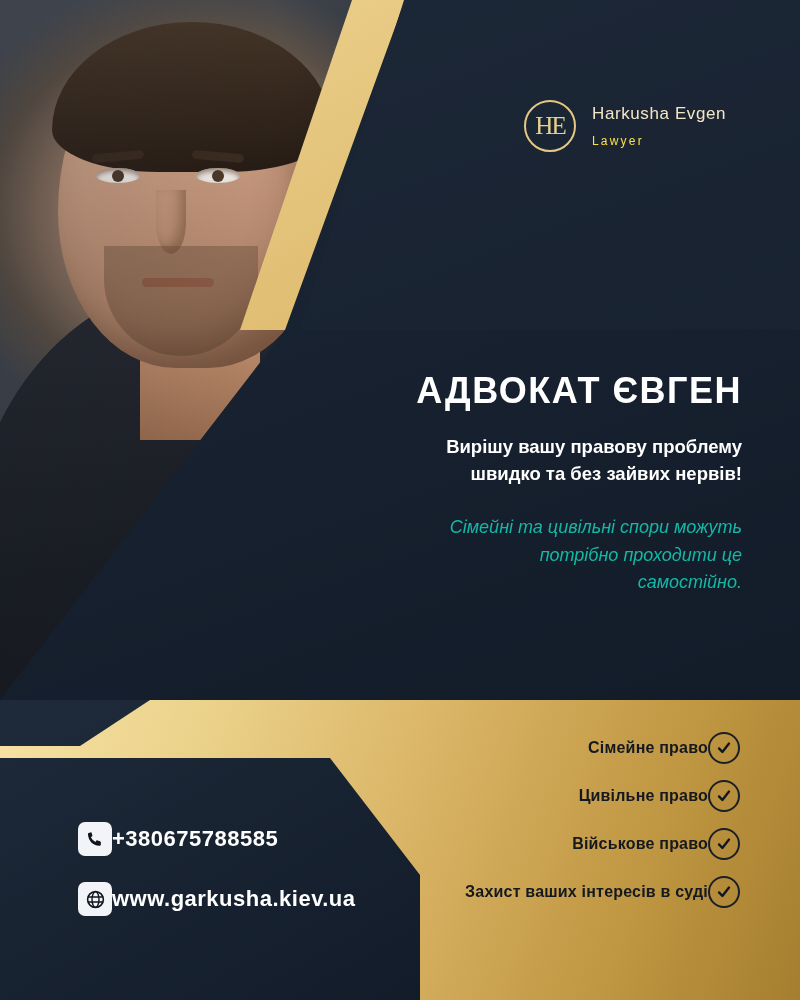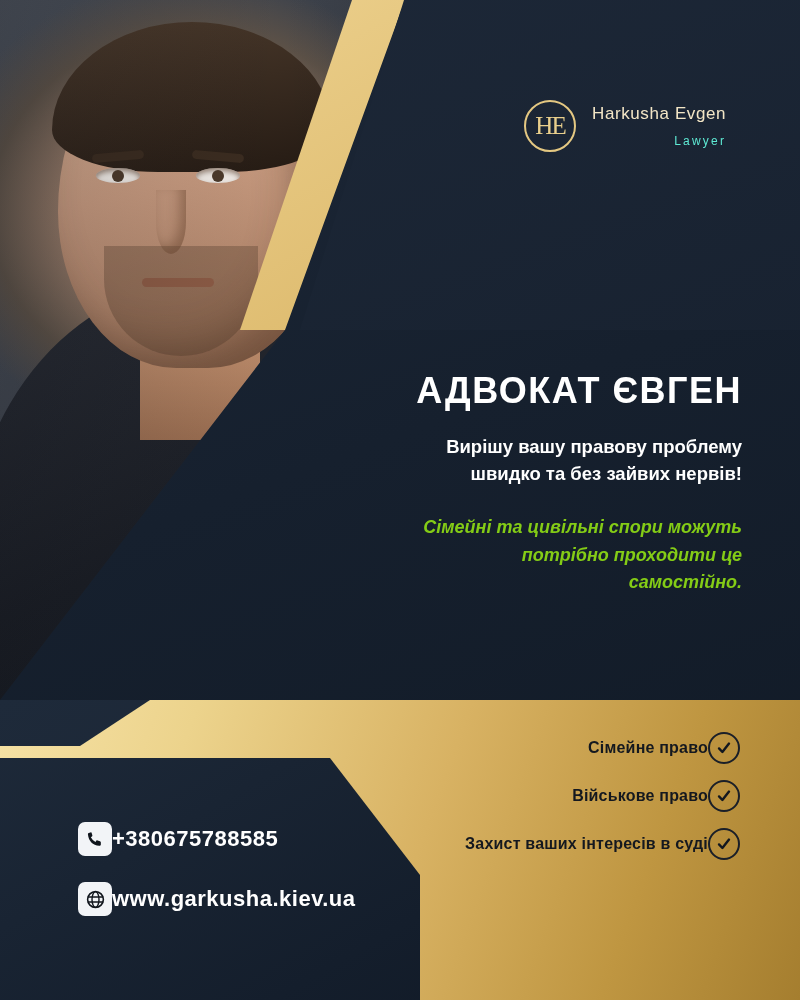"Lawyer" .logo-text .role { color: #5eead4 -> #fde047; text-align: right -> none }
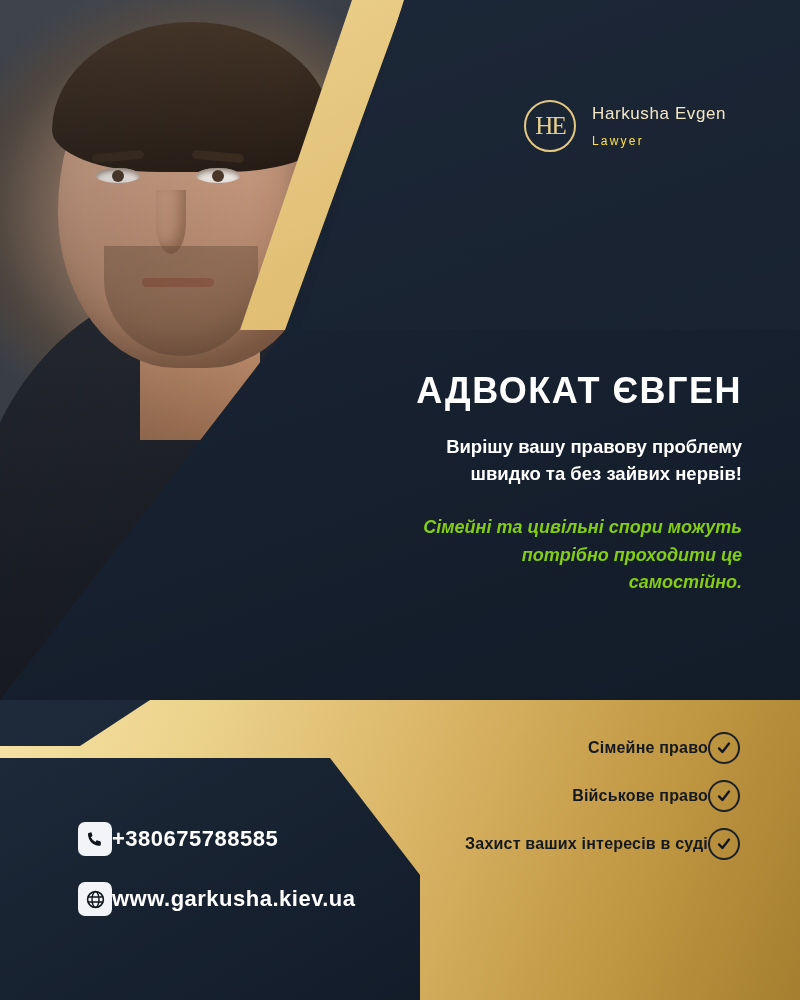"Сімейні та цивільні спори можуть" .body-text { color: #84cc16 -> #14b8a6; font-weight: bold -> none }
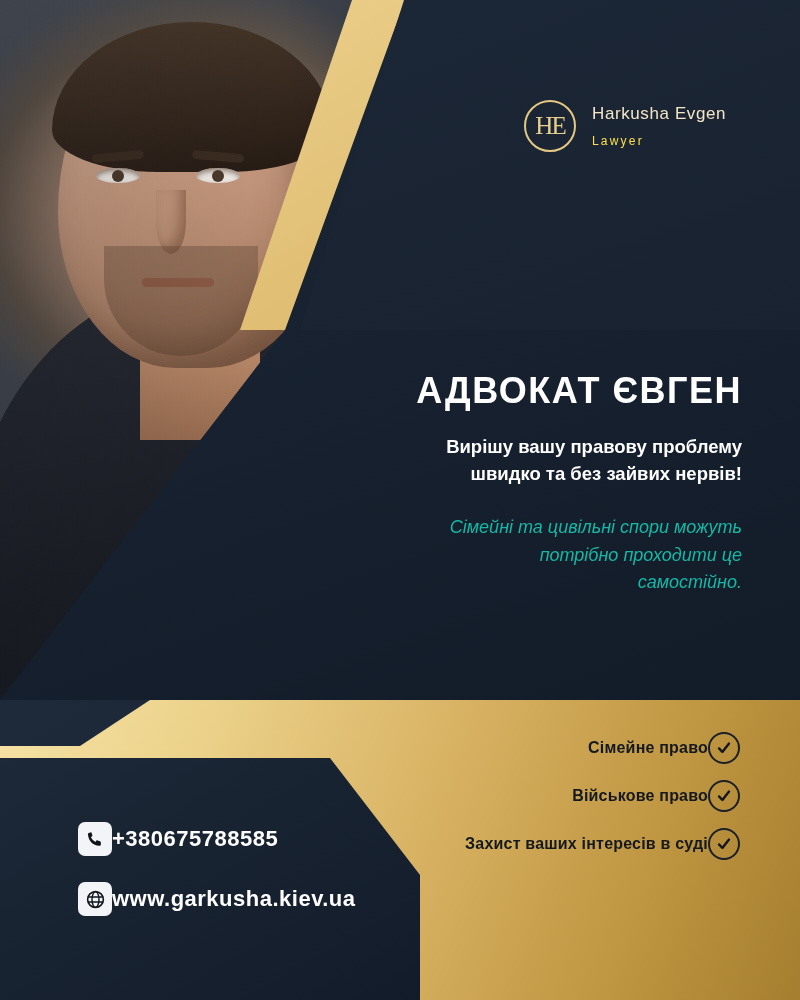"Цивільне право" div.service-row { html: none -> <div> <span>Цивільне право</span> <span> <svg> <path></path> </svg> </span> </div> }
